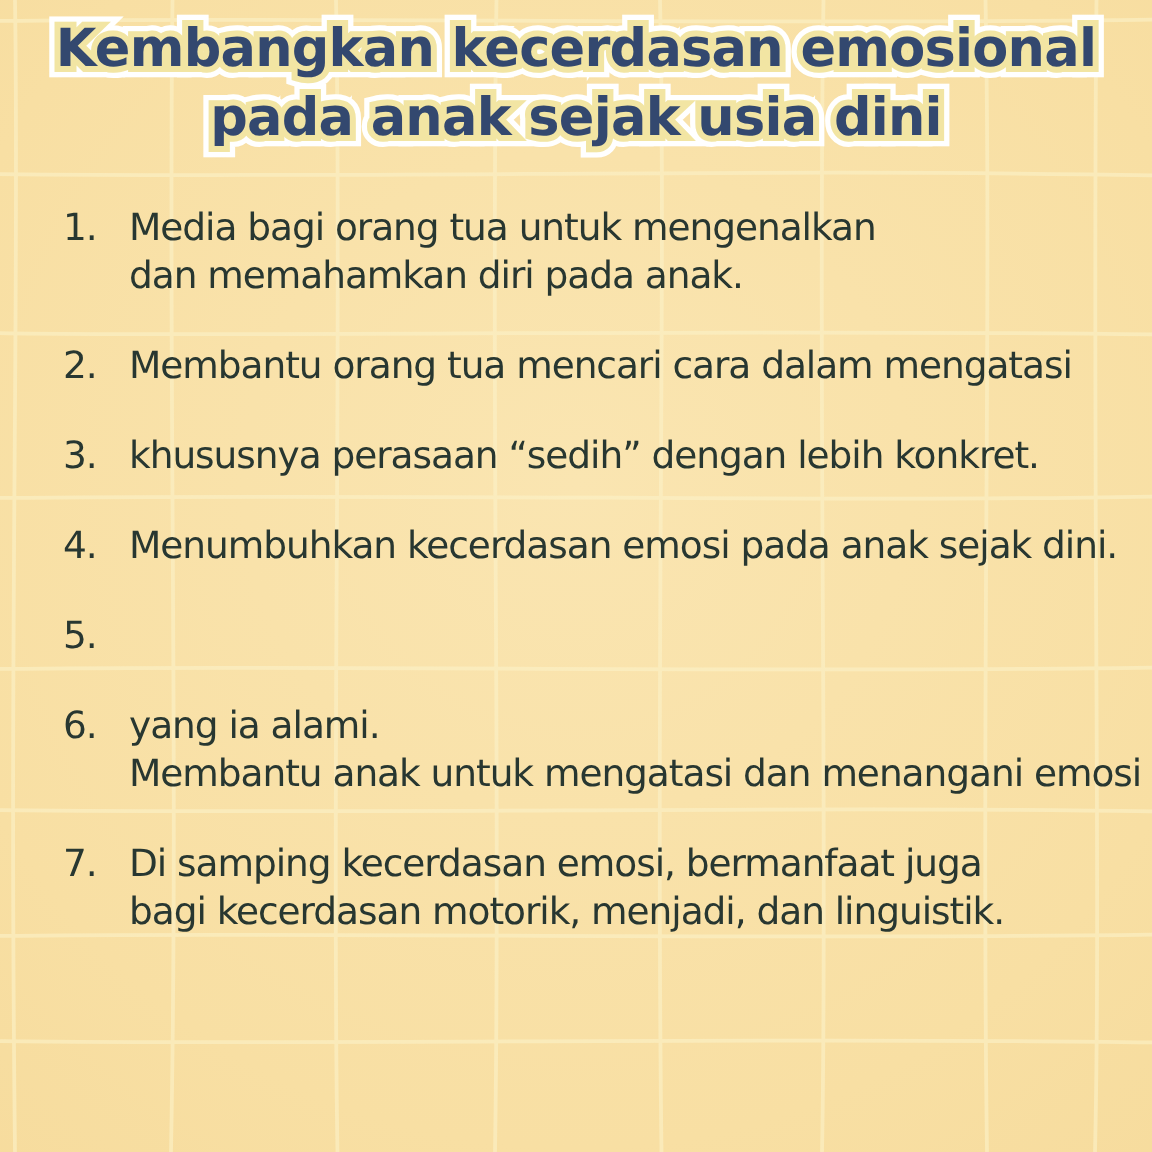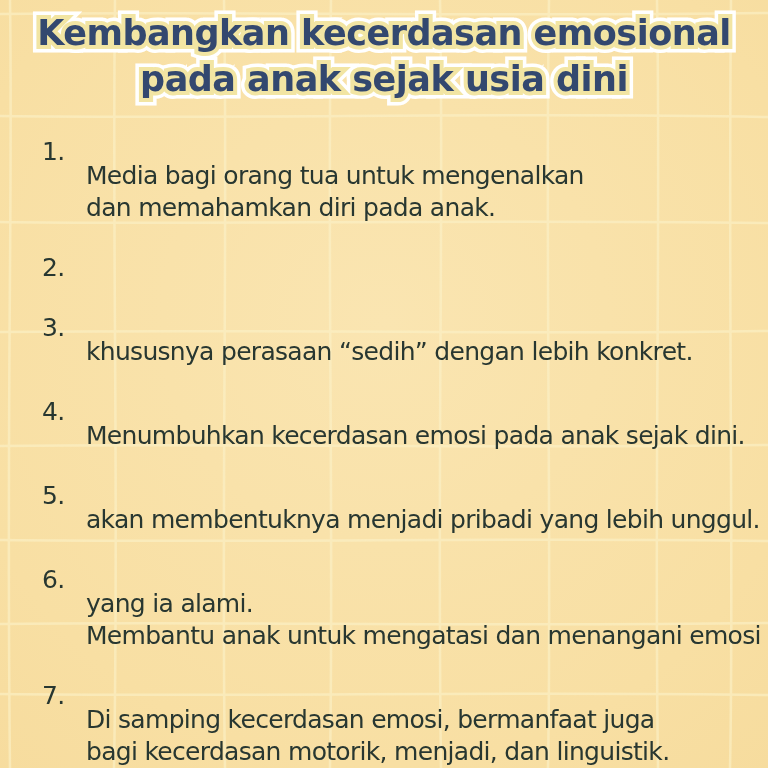"Media bagi orang tua untuk" .lines { margin-top: 24px -> none }
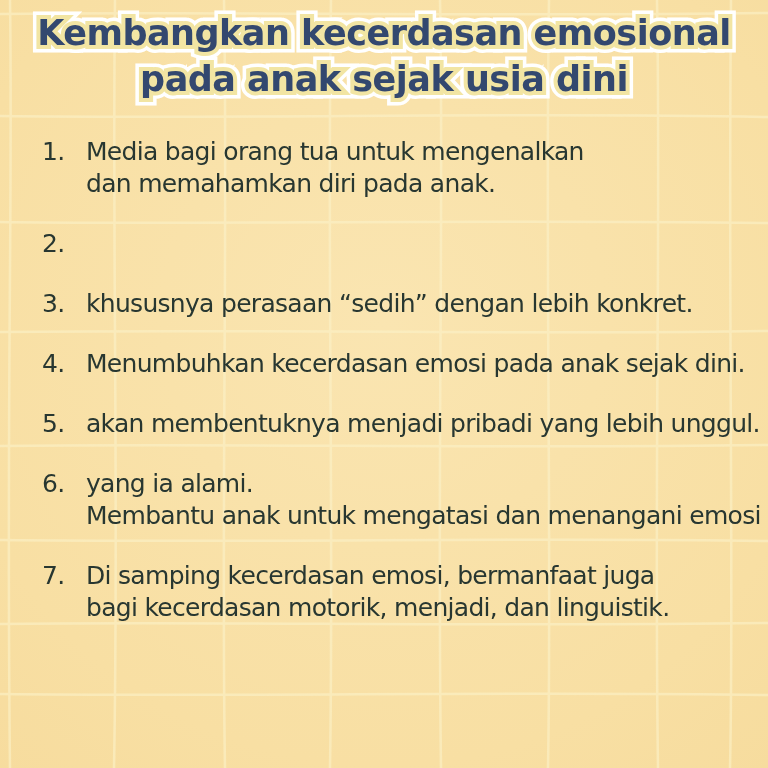"Membantu orang tua mencari cara" span.line { html: none -> <span>Membantu orang tua mencari cara dalam mengatasi</span> }
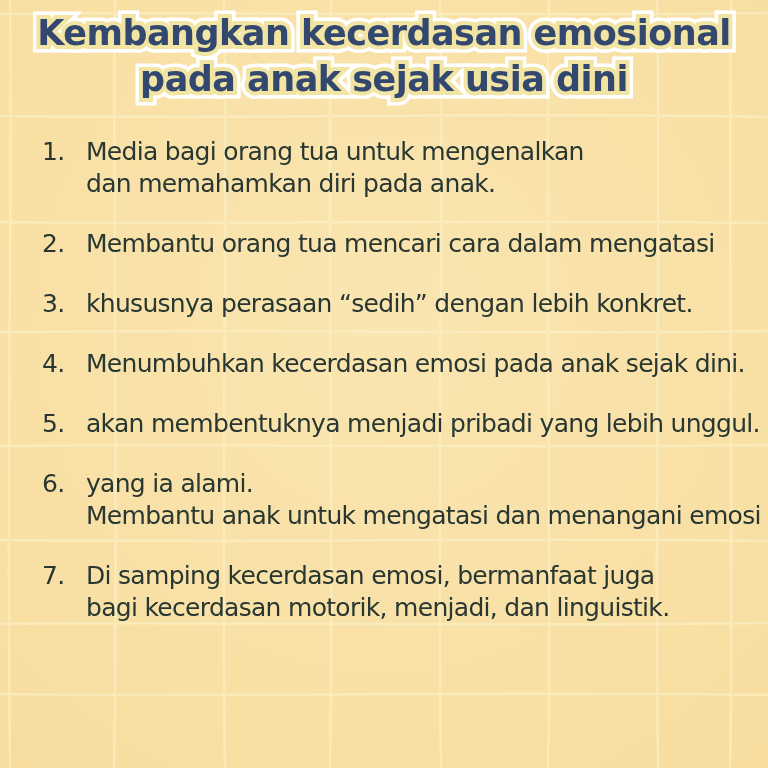"akan membentuknya menjadi pribadi yang" span.line { html: <span>akan membentuknya menjadi pribadi yang lebih unggul.</span> -> none }
